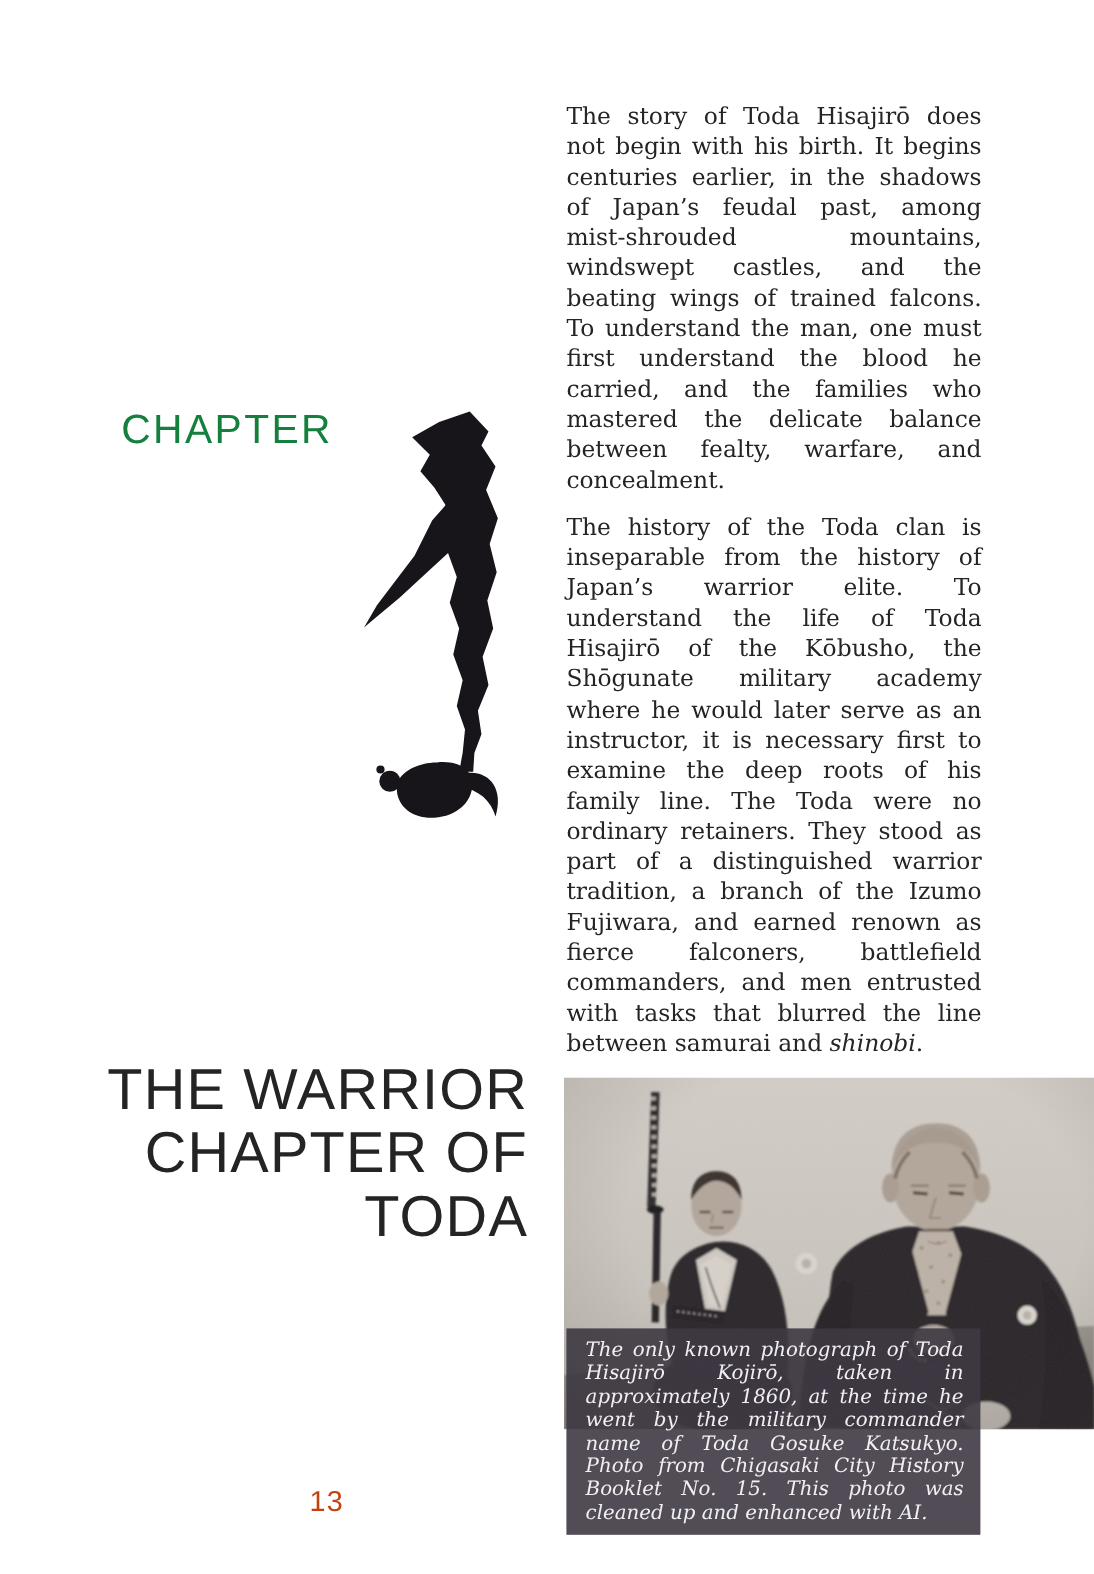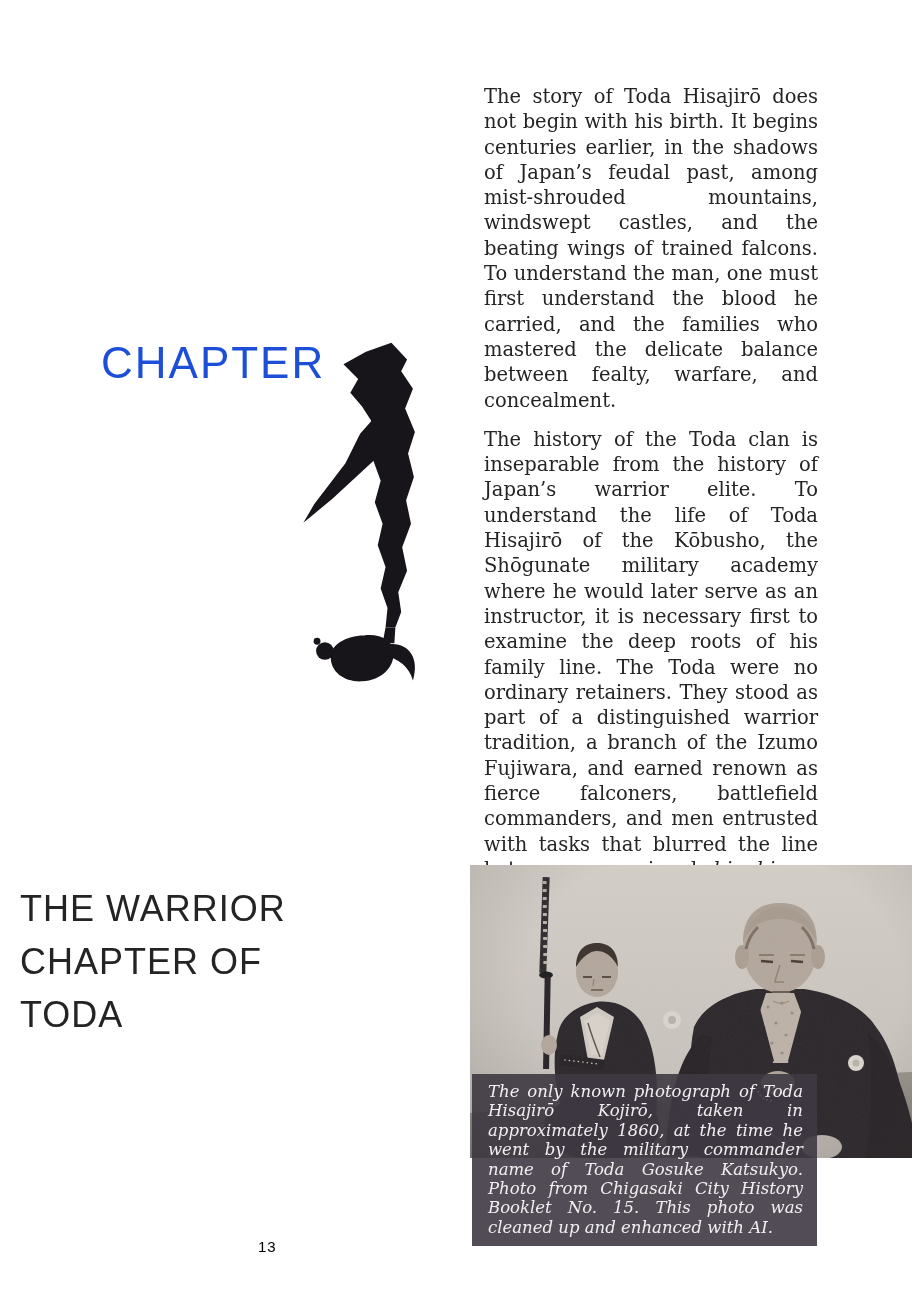"The story of Toda Hisajirō" .body-col p { margin: 0 0 14px 12px -> 0 0 14px 0 }
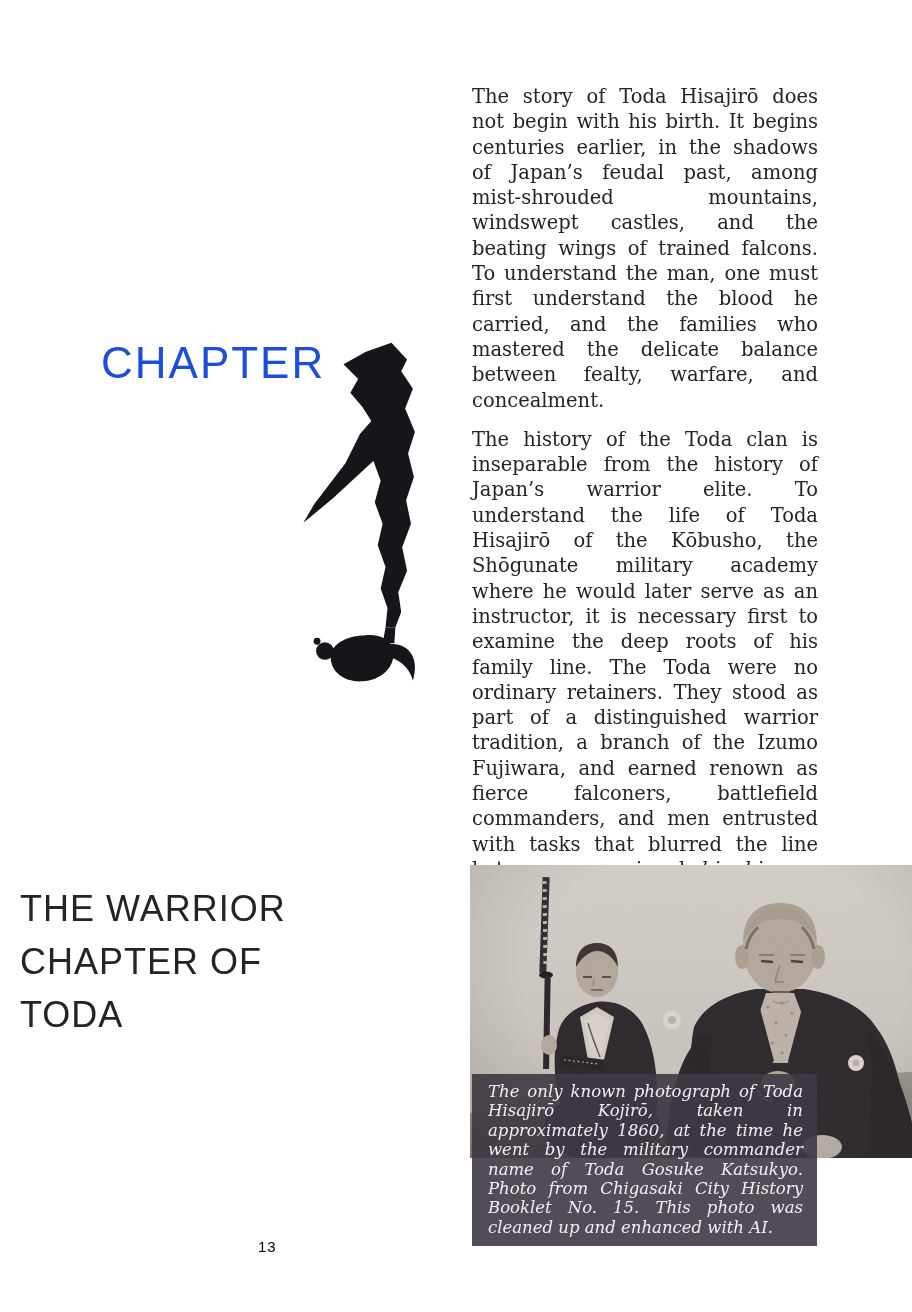"CHAPTER" .chapter-label { color: #1d4ed8 -> #15803d; font-size: 44px -> 34px }
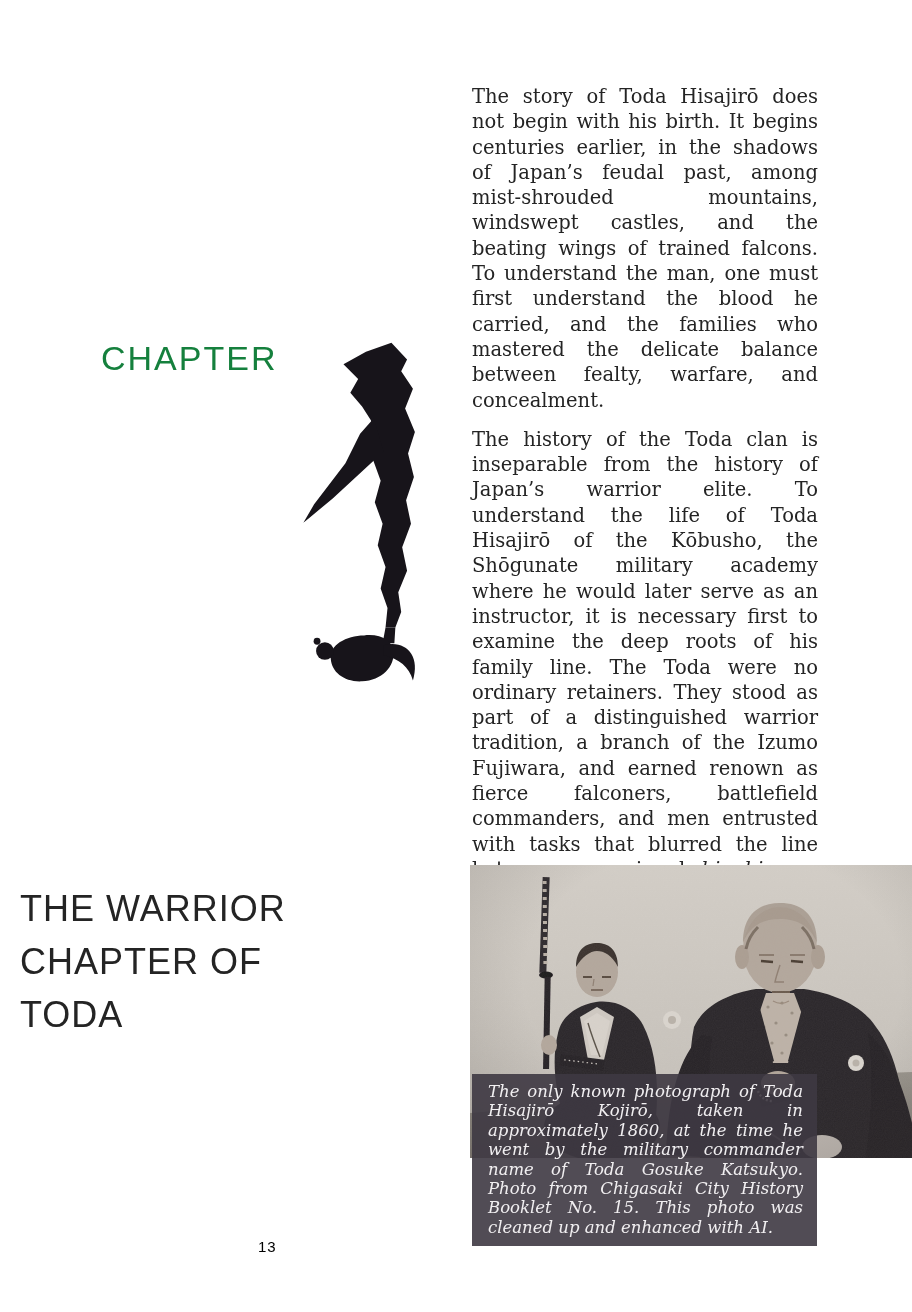"THE WARRIOR" .section-heading { font-size: 36px -> 48px; text-align: left -> right }
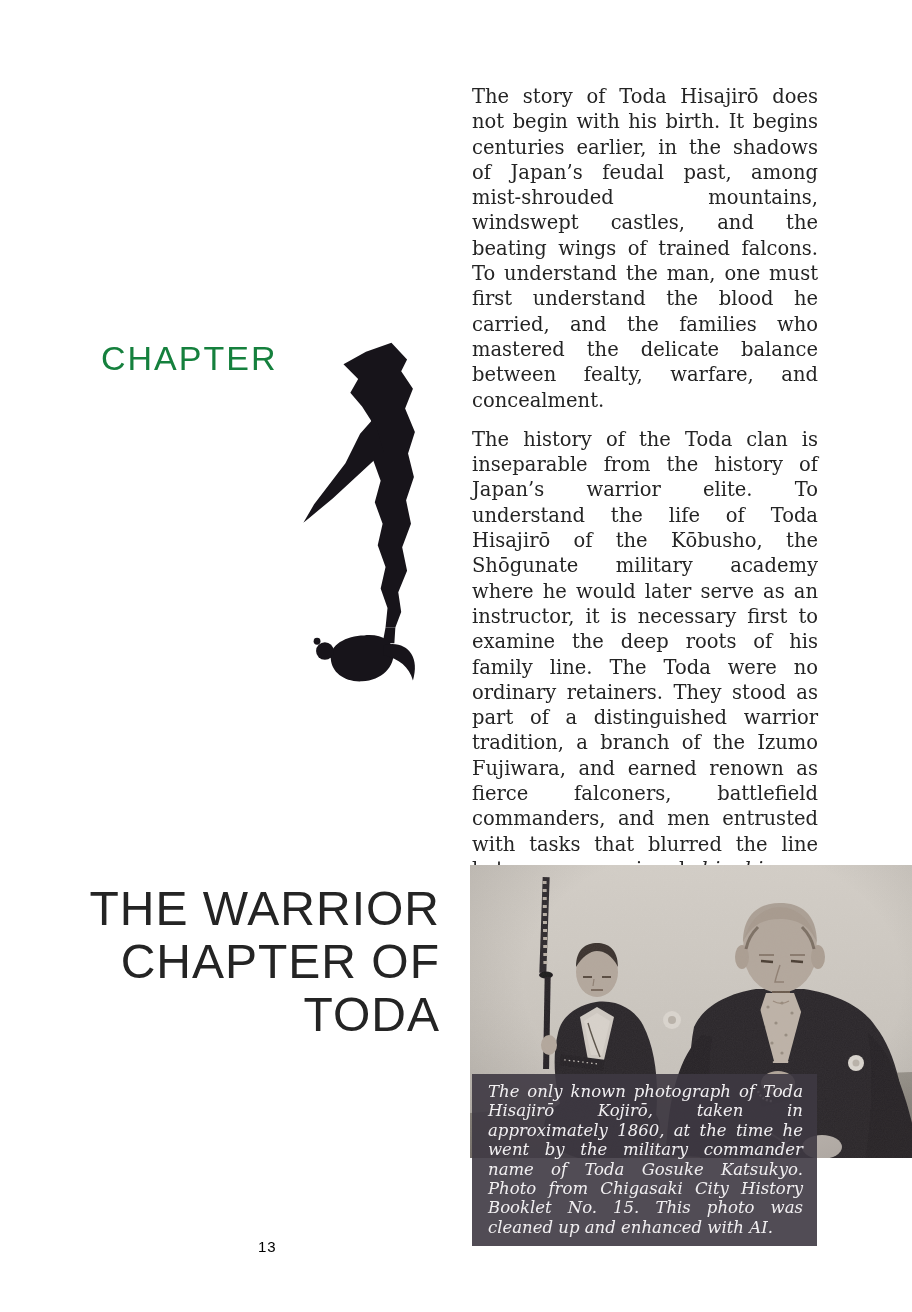"The only known photograph of" .figure { top: 865px -> 898px }
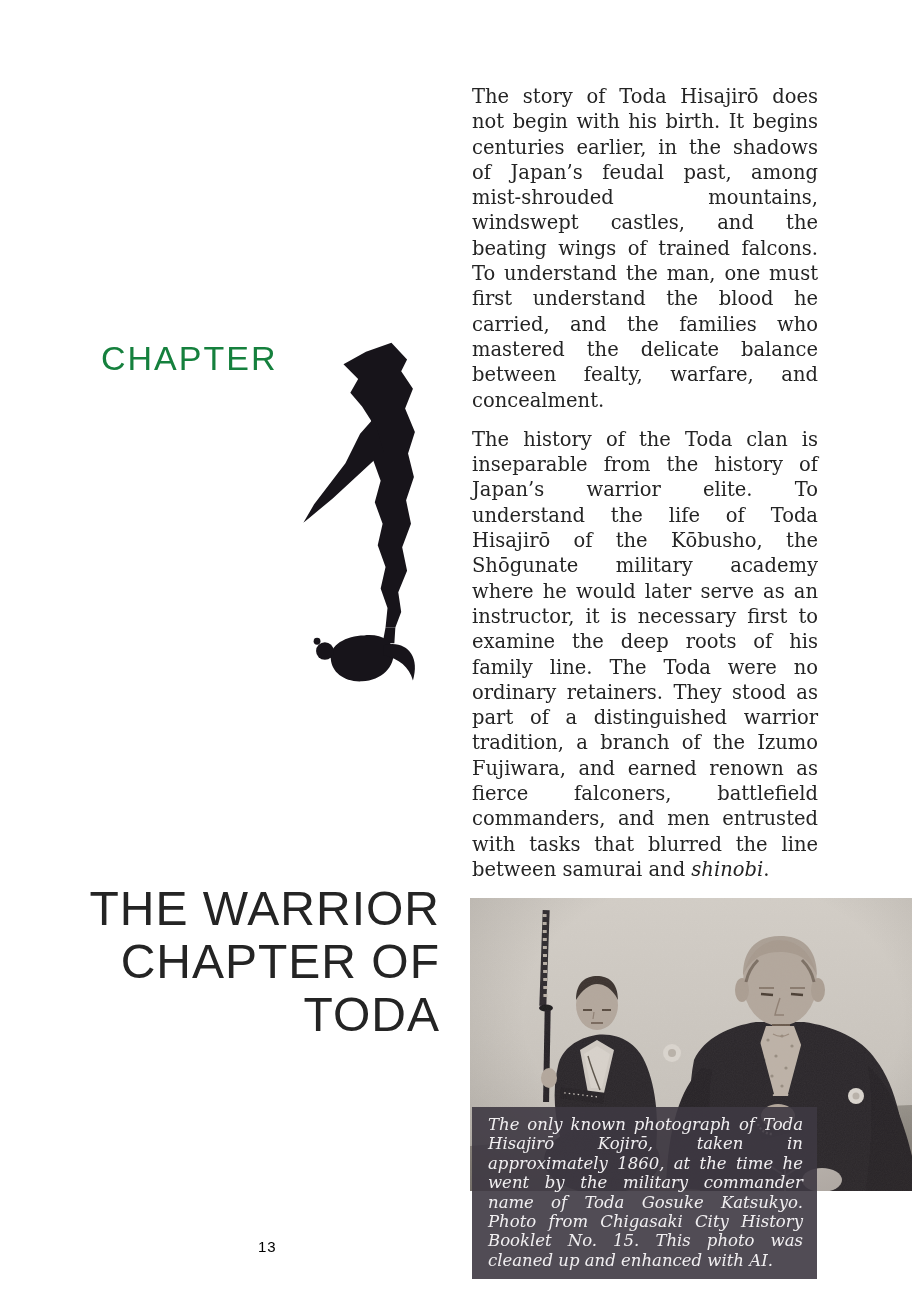"13" .page-number { color: #000000 -> #c2410c; font-size: 15px -> 24px }
